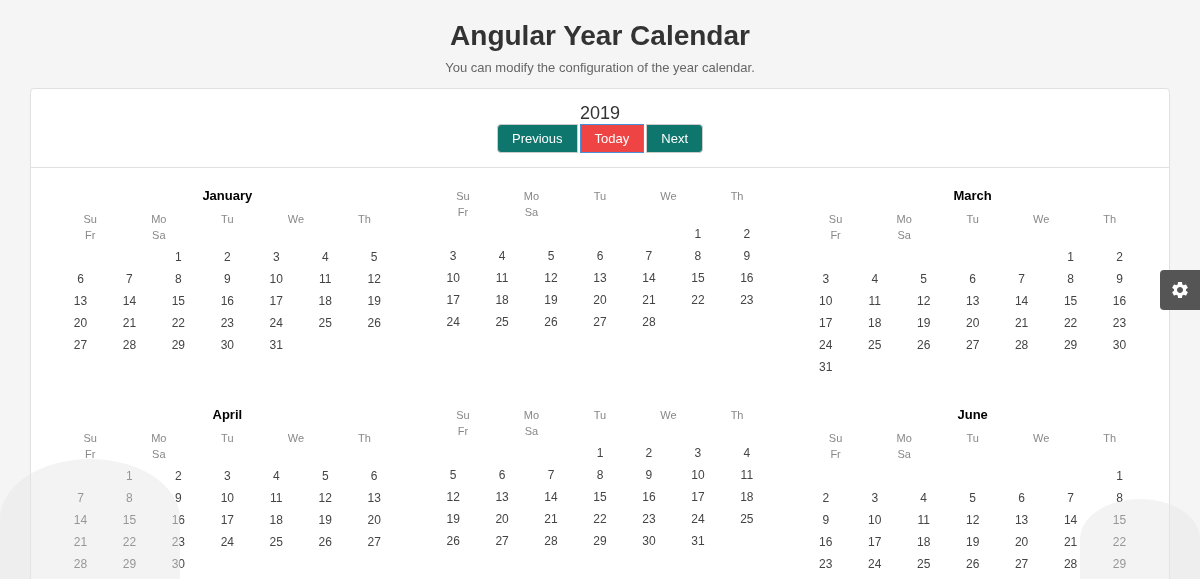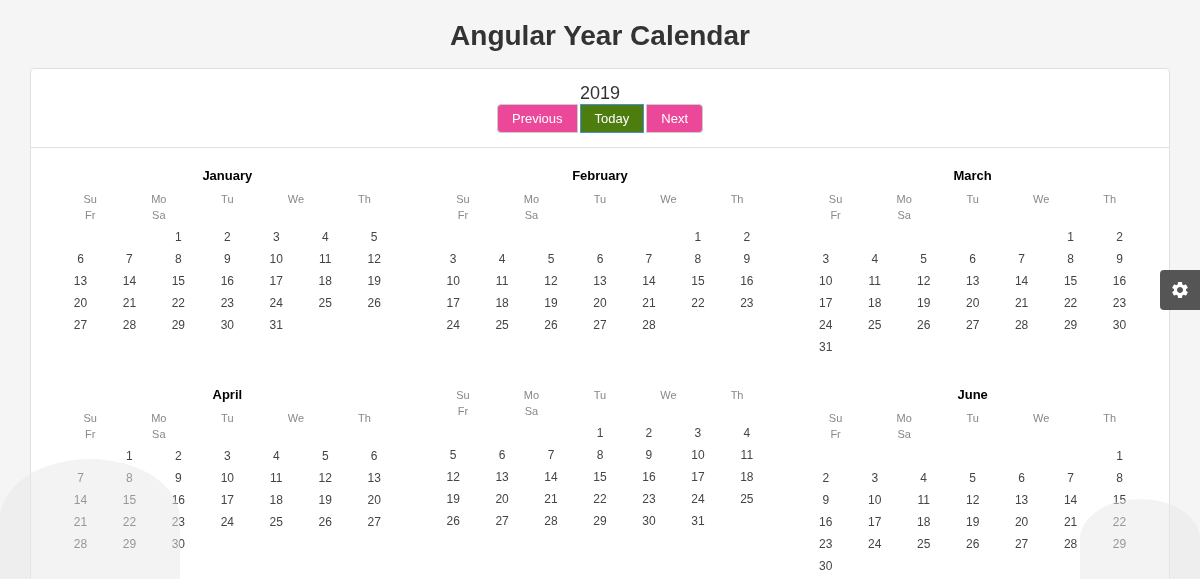"You can modify the configuration" div { html: none -> <div>You can modify the configuration of the year calendar.</div> }
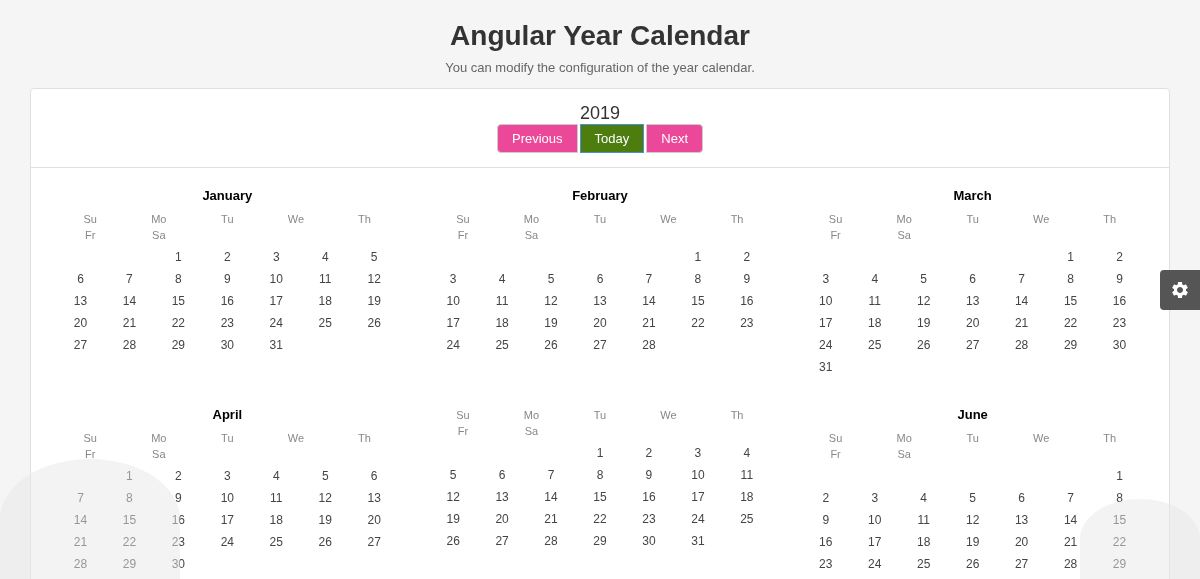"Previous" .nav-btn { background: #ec4899 -> #0f766e }
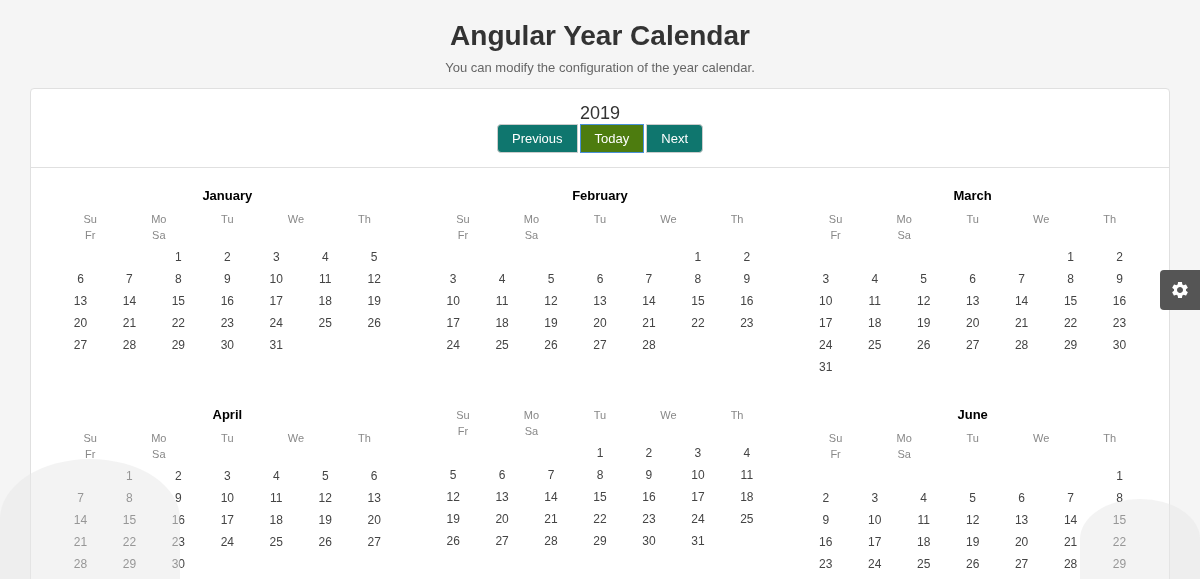"Today" .nav-btn.today { background: #4d7c0f -> #ef4444 }
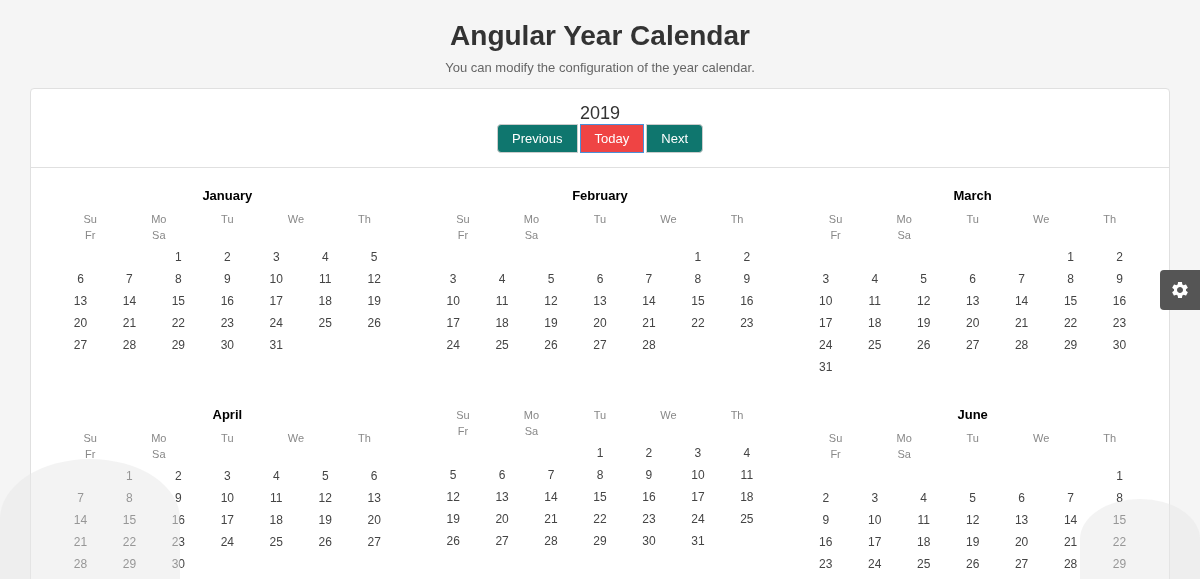"February" div.month-name { html: <div>February</div> -> none }
